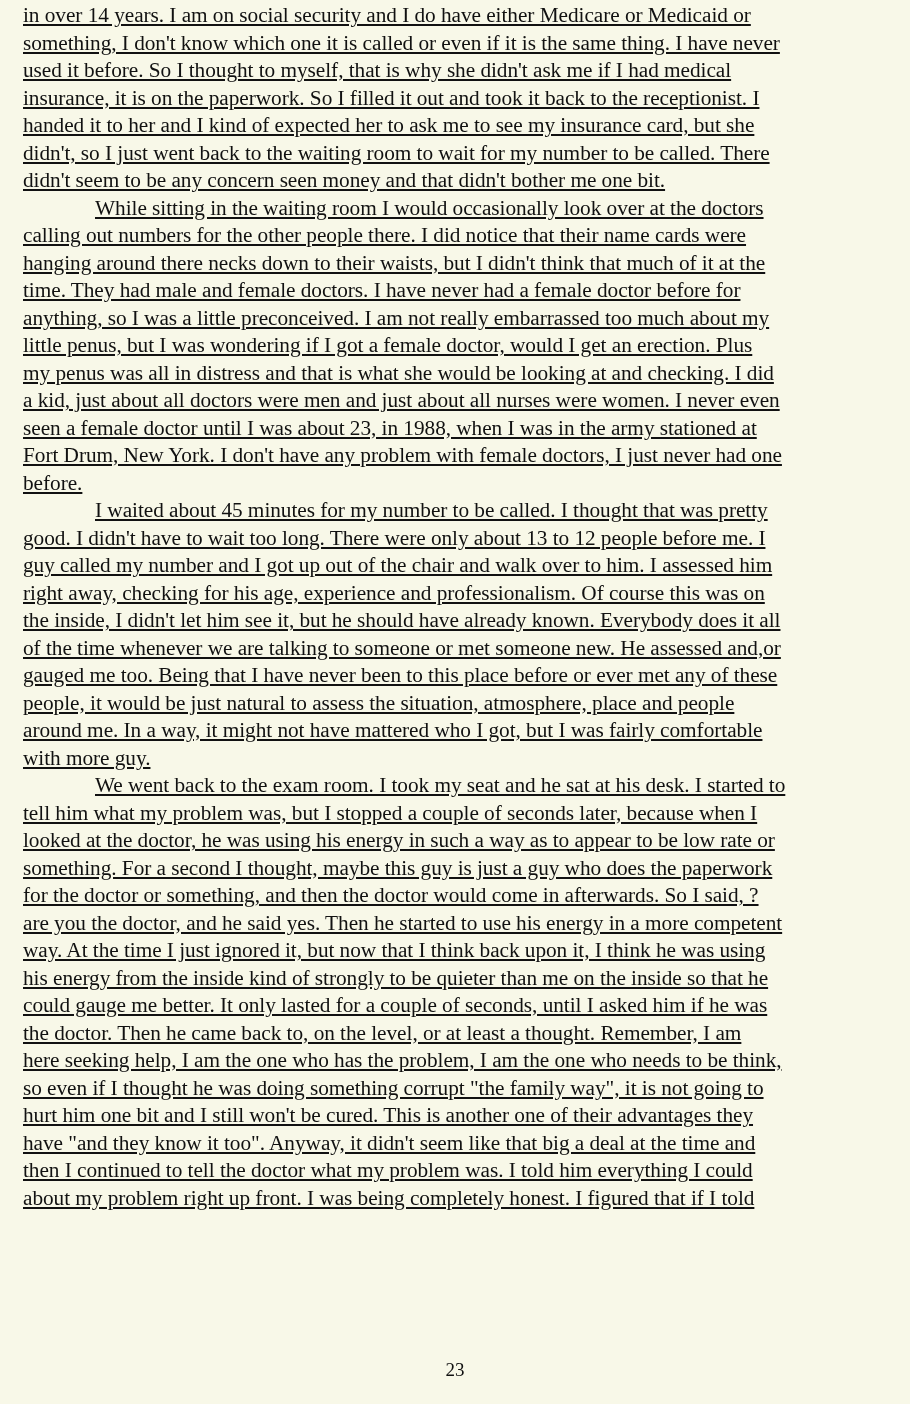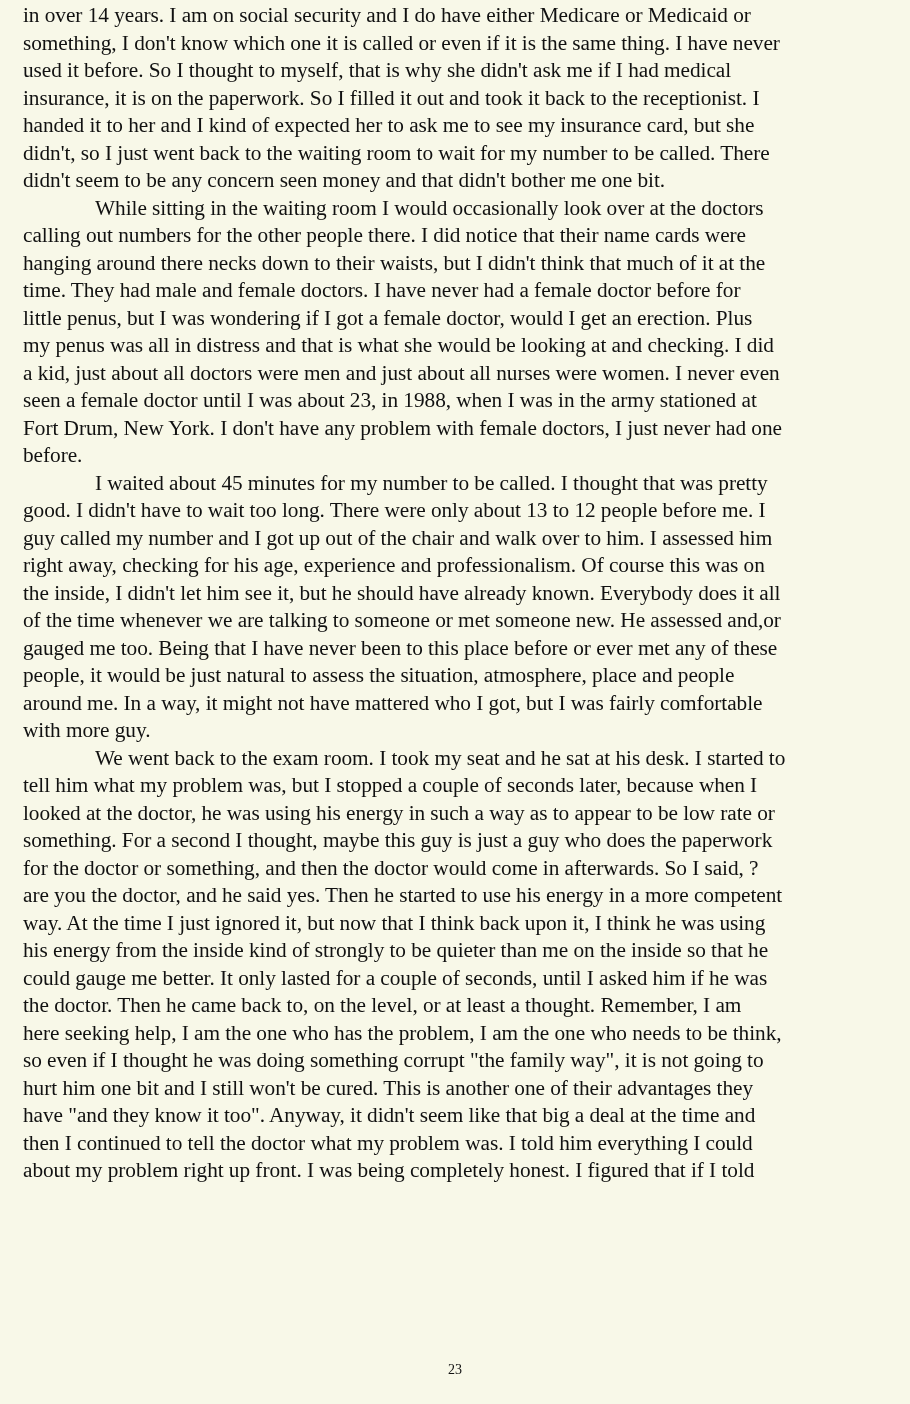"in over 14 years. I" .page { text-decoration: none -> underline }
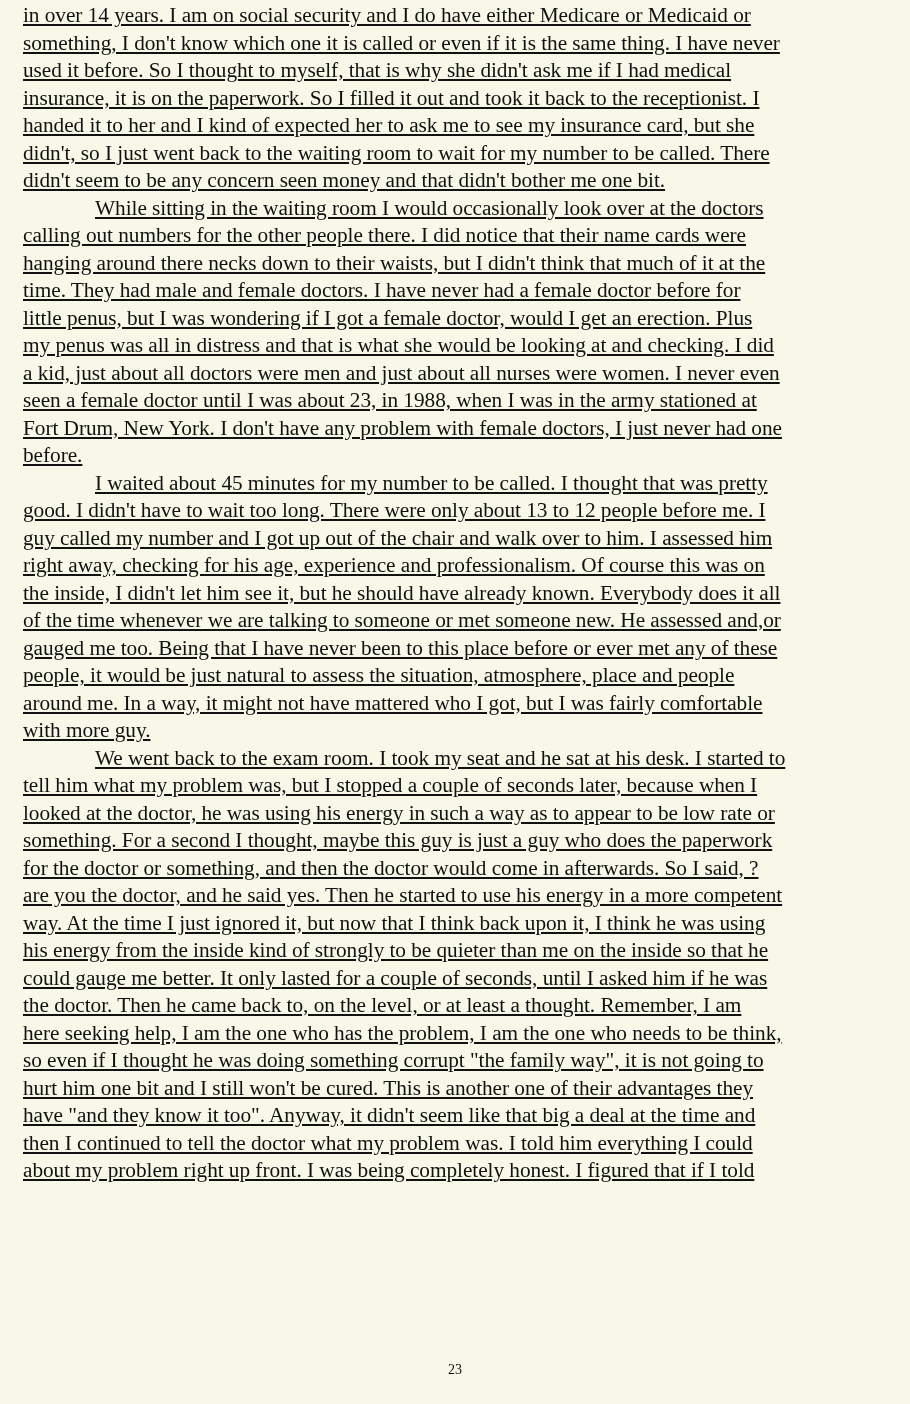"anything, so I was a" span.line { html: none -> <span>anything, so I was a little preconceived. I am not really embarrassed too much about my</span> }
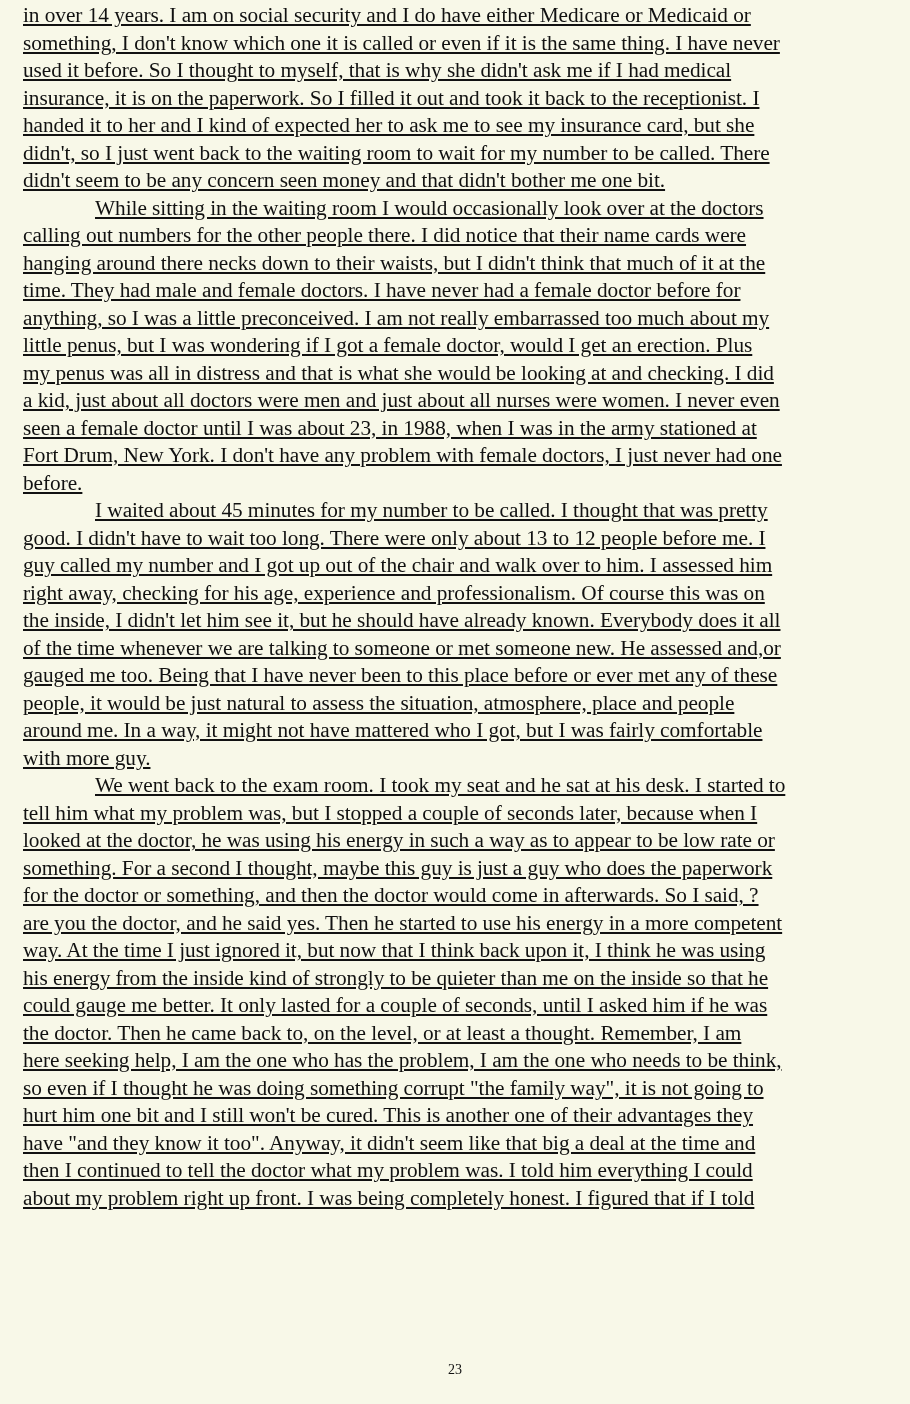"23" .page-number { font-size: 14px -> 19px }
